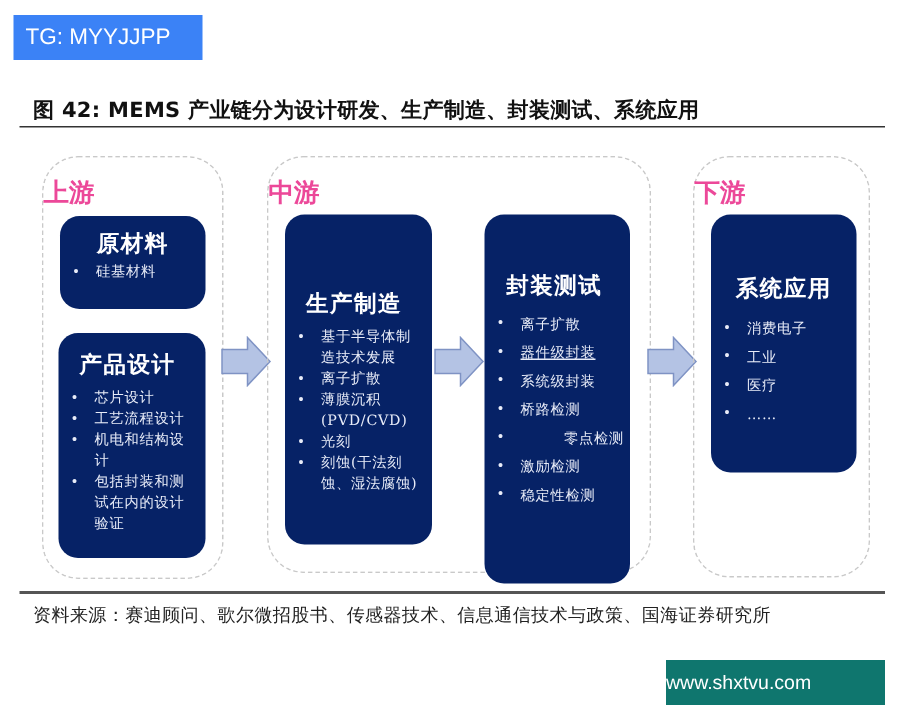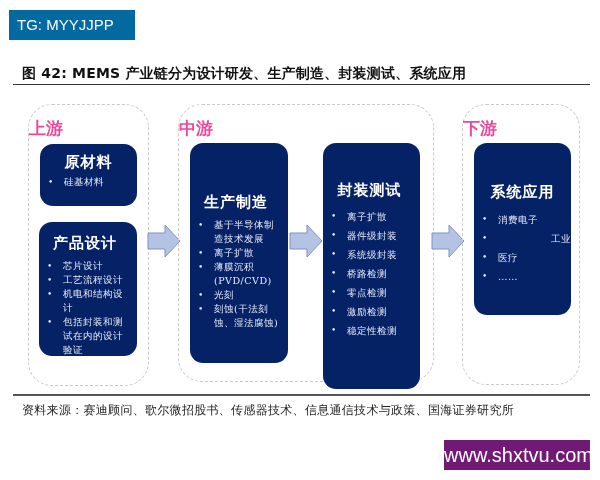"TG: MYYJJPP" .wm-top { background: #0369a1 -> #3b82f6 }
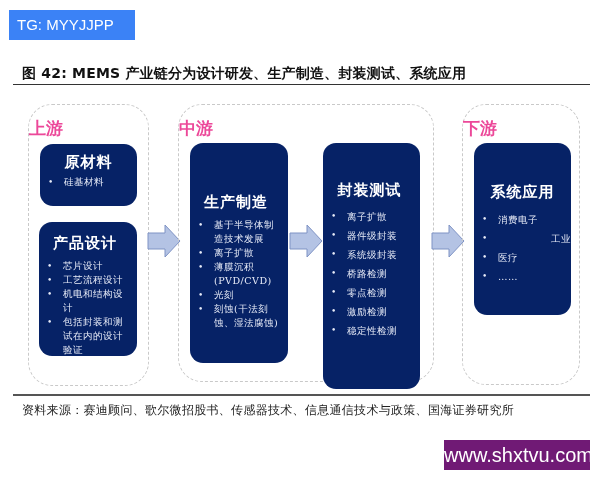"产品设计" div.abs { height: 134px -> 150px }
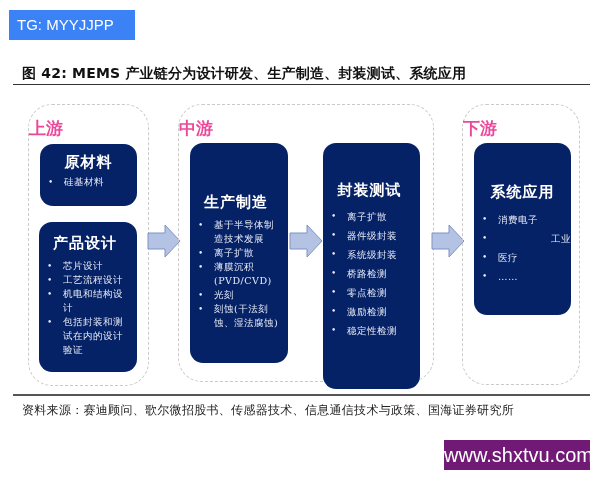"器件级封装" li { text-decoration: none -> underline }
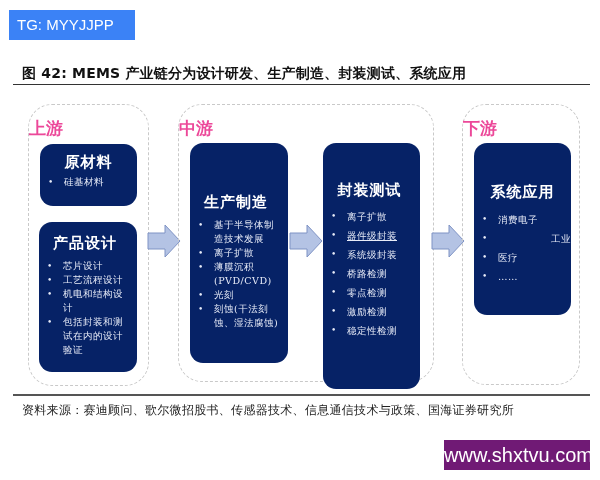"工业" li { text-align: right -> none }
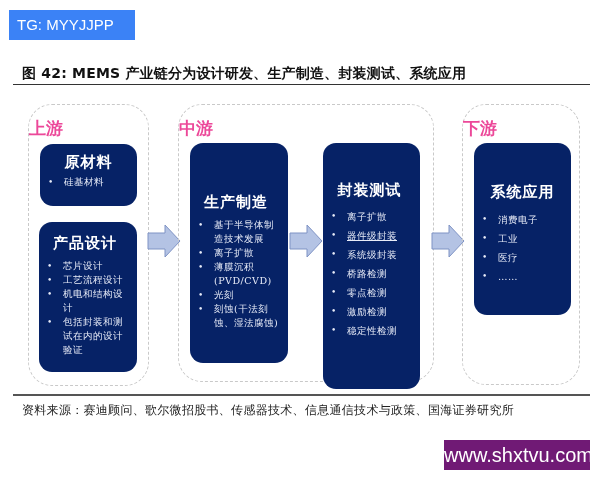"零点检测" li { text-align: none -> right }
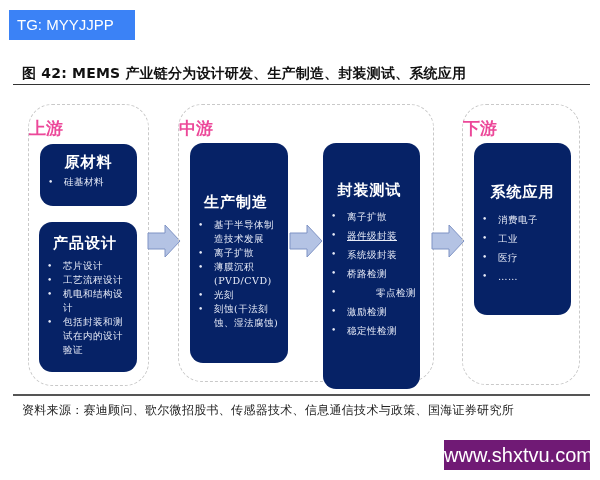"www.shxtvu.com" .wm-bot { background: #701a75 -> #0f766e; font-size: 20px -> 13px }
